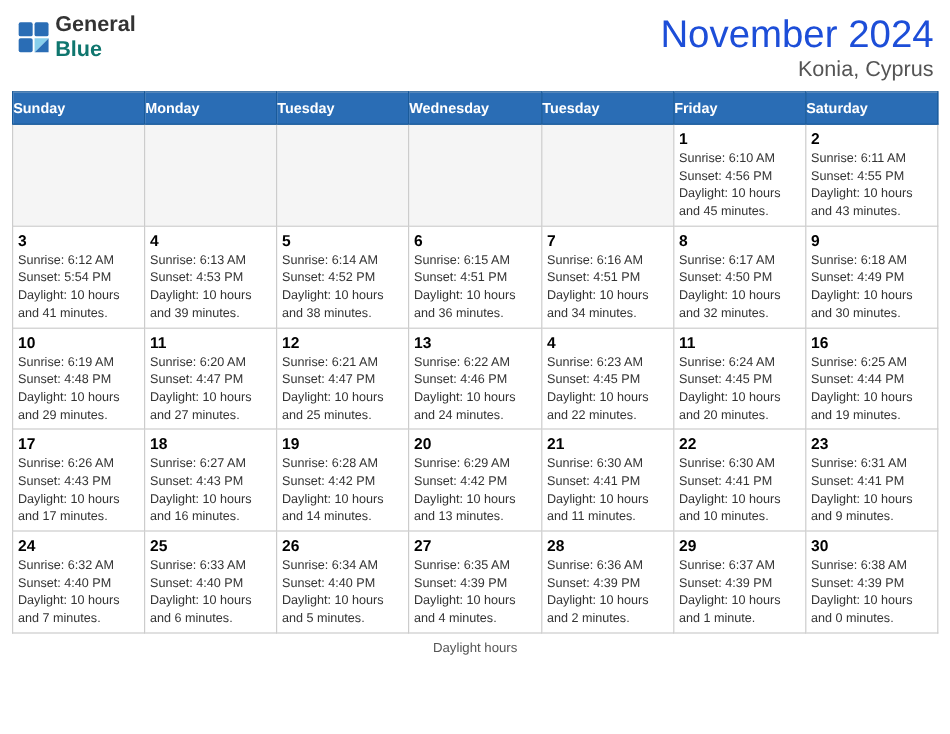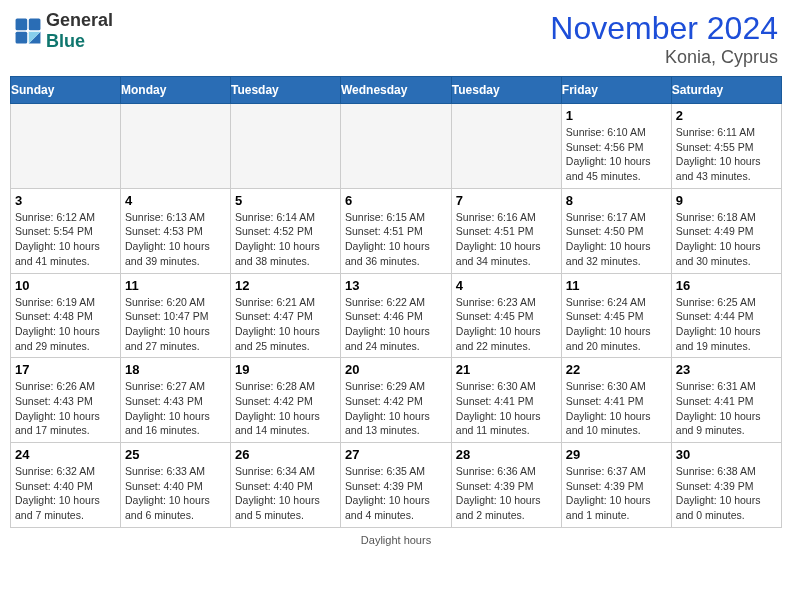"Sunrise: 6:20 AM Sunset: 10:47" div.day-info { text: 10:47 -> 4:47 }
